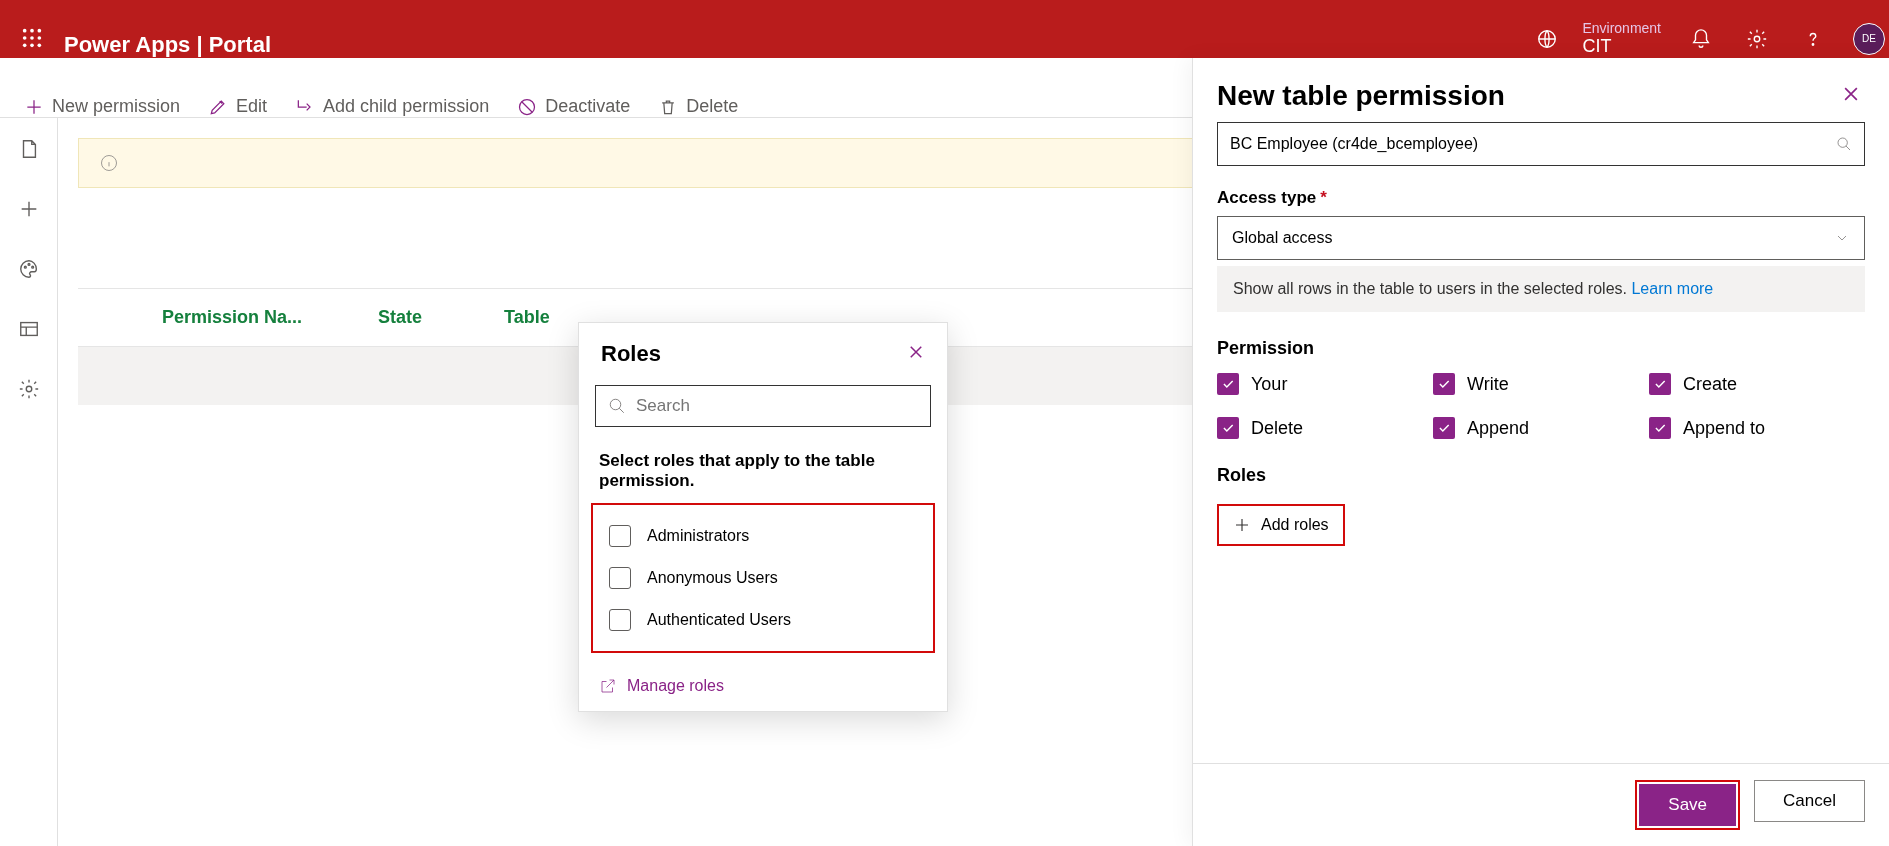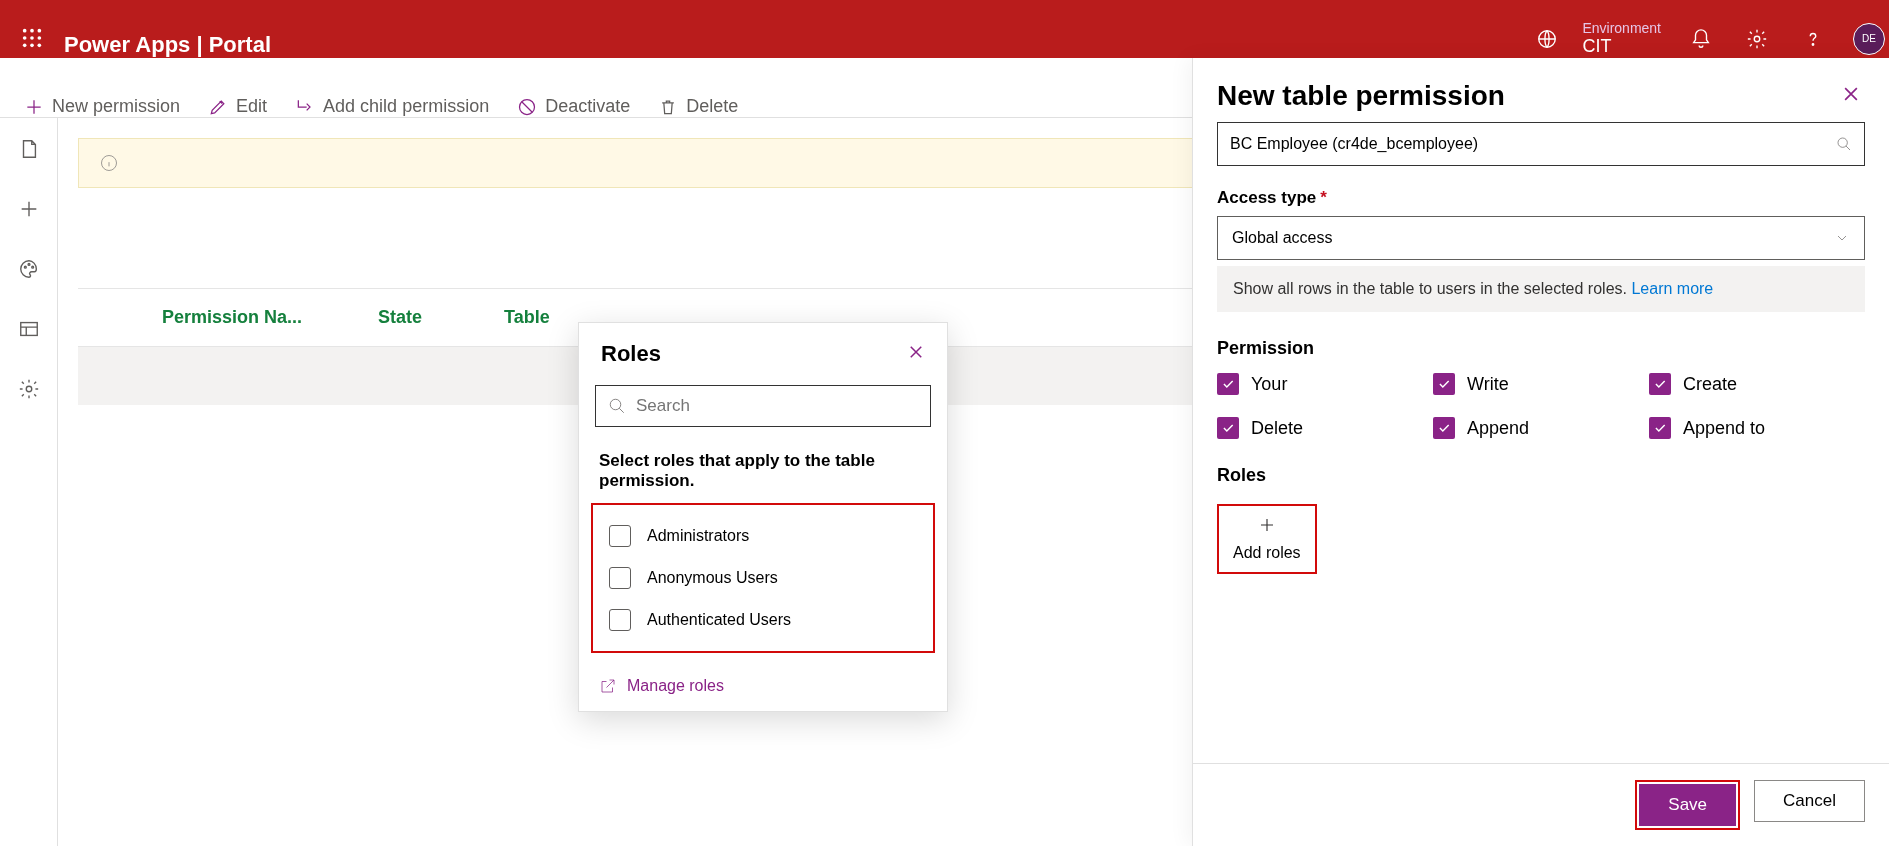"Add roles" .add-roles-box { flex-direction: column -> none }
